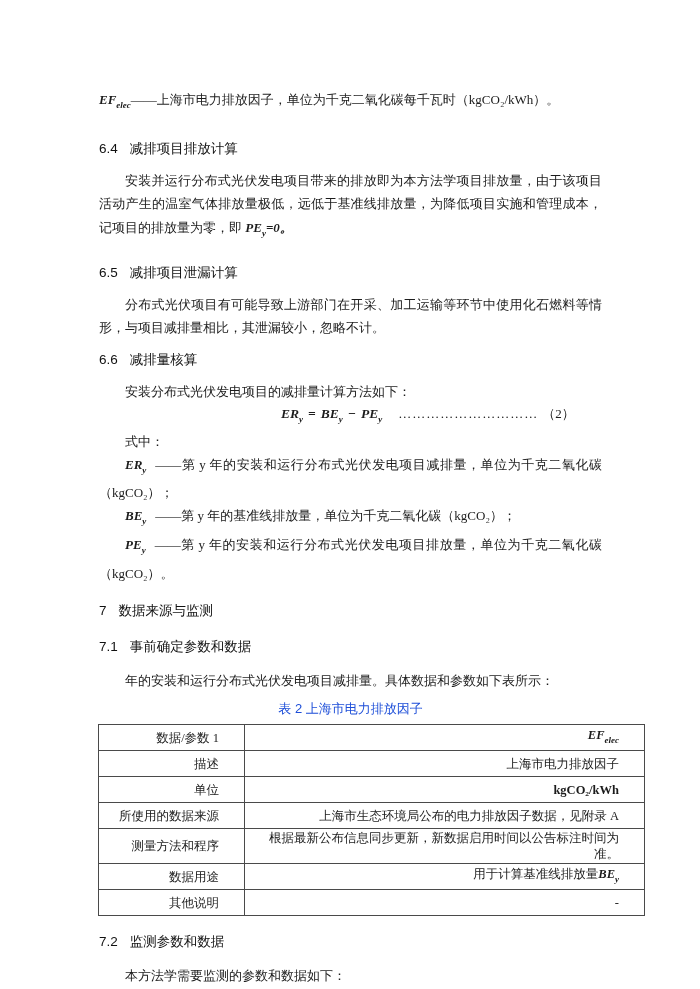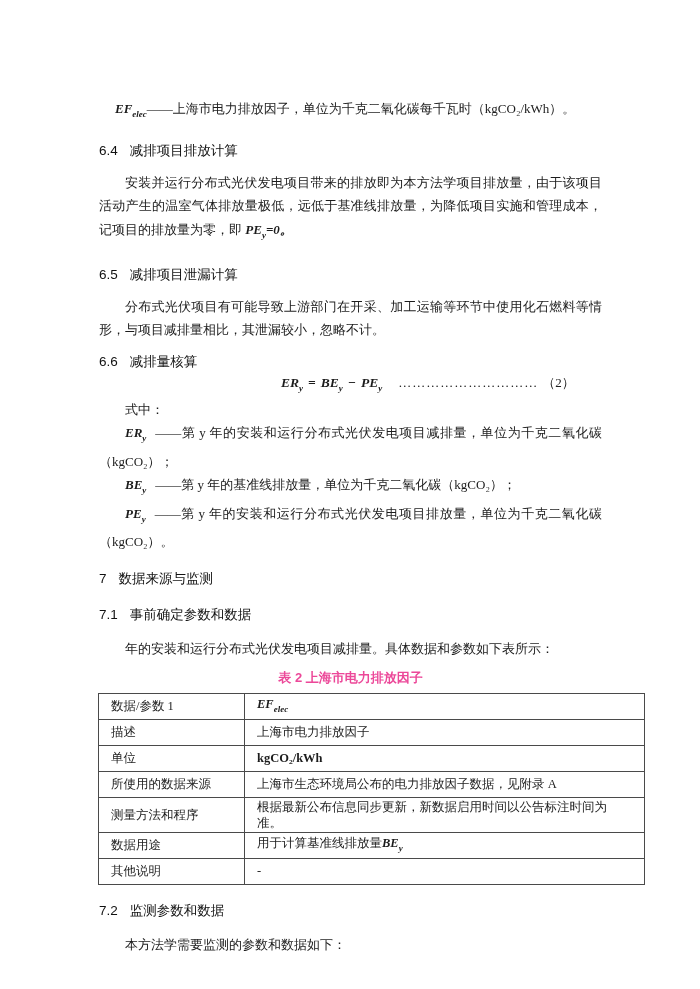"EFelec——上海市电力排放因子，单位为千克二氧化碳每千瓦时（kgCO₂/kW" .line { line-height: 14px -> 28px; margin: 16px -> 0 }
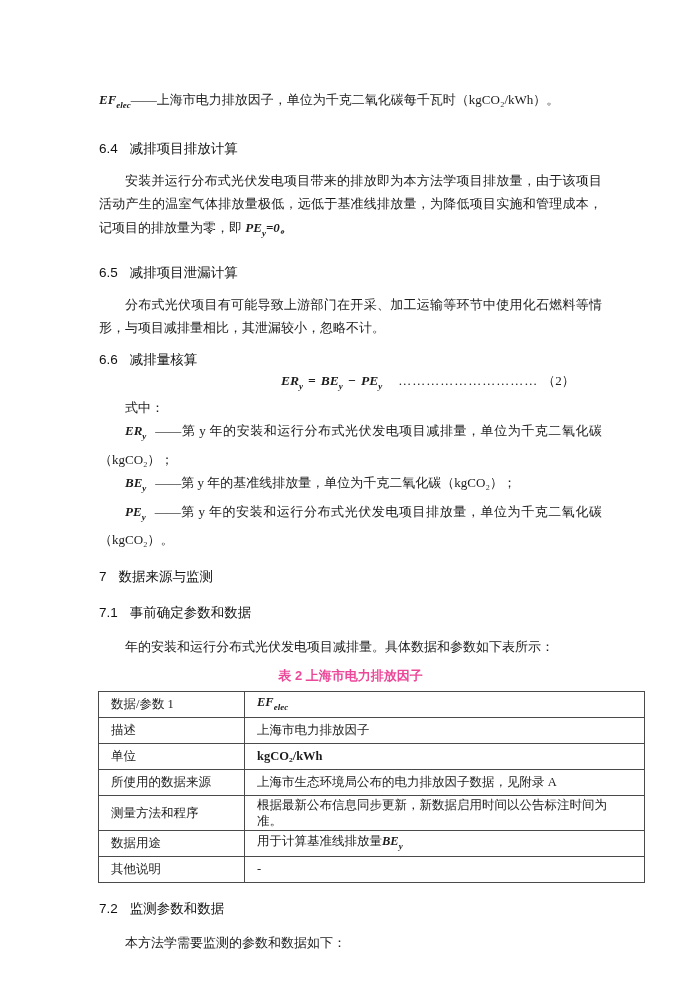"安装分布式光伏发电项目的减排量计算方法如下：" p.para { html: none -> <p>安装分布式光伏发电项目的减排量计算方法如下：</p> }
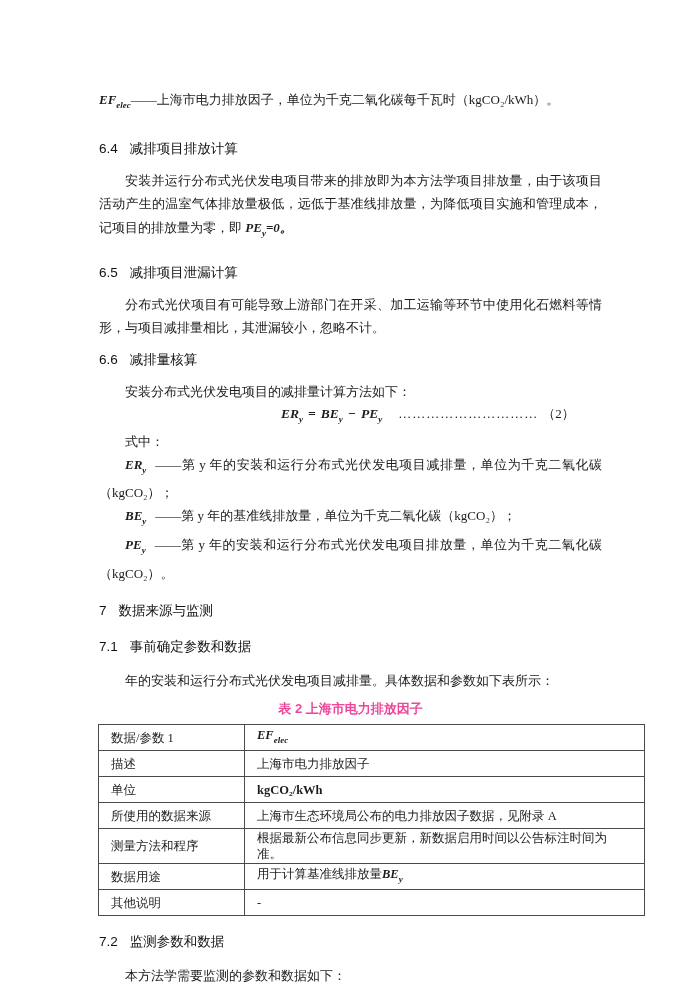"表 2 上海市电力排放因子" .tbl-caption { color: #ec4899 -> #1d4ed8; font-weight: bold -> normal }
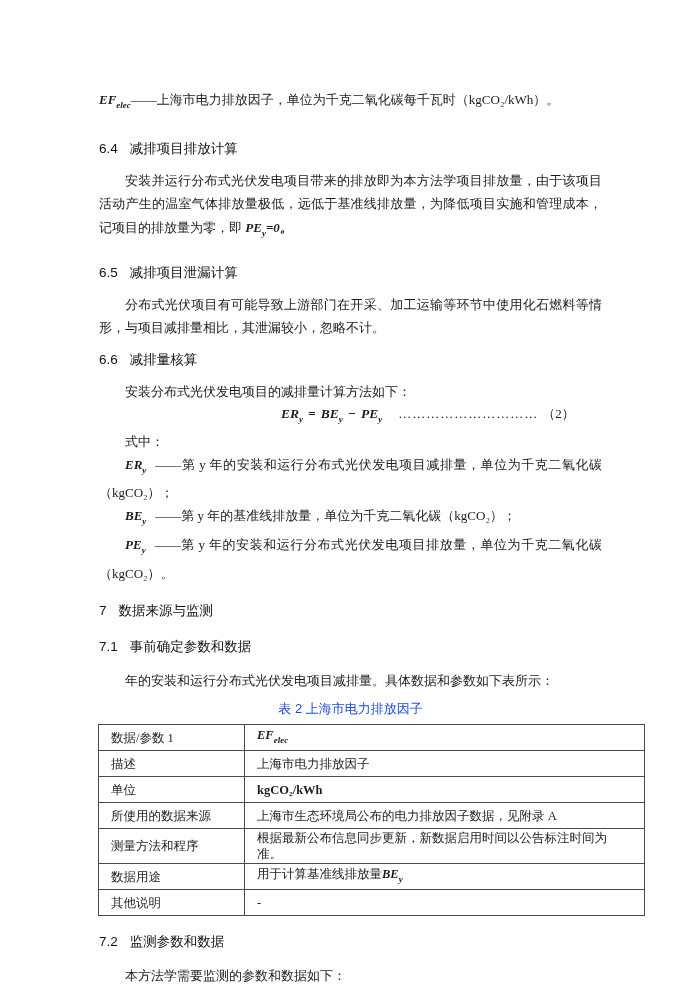"数据/参数 1" table.data-table td { text-align: none -> right }
